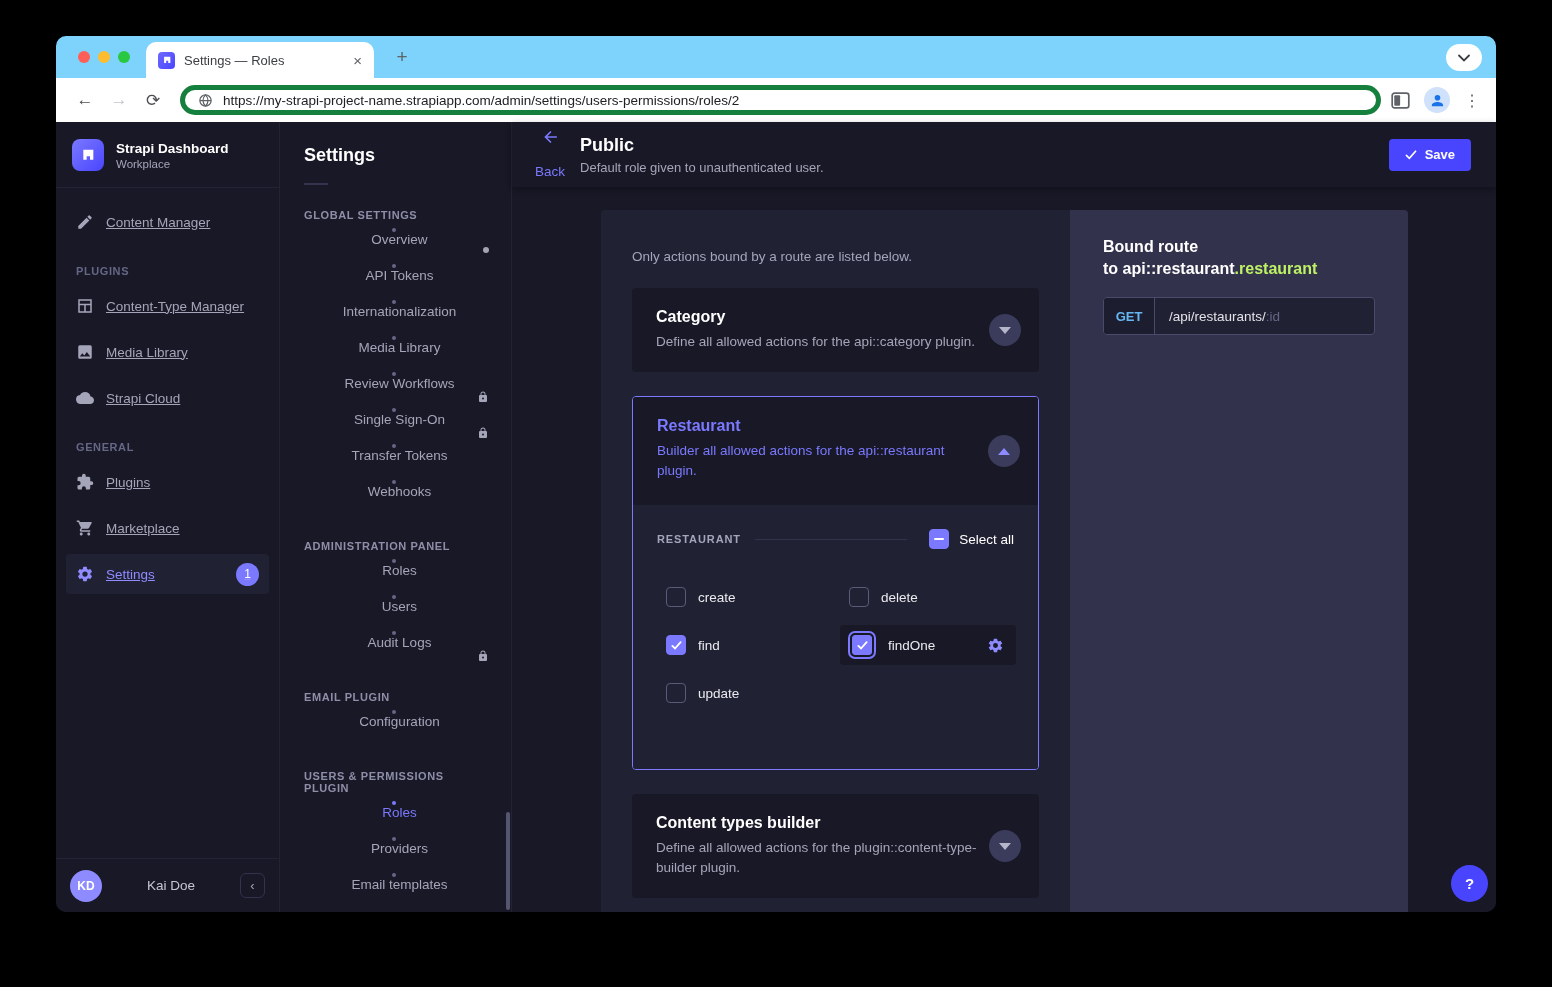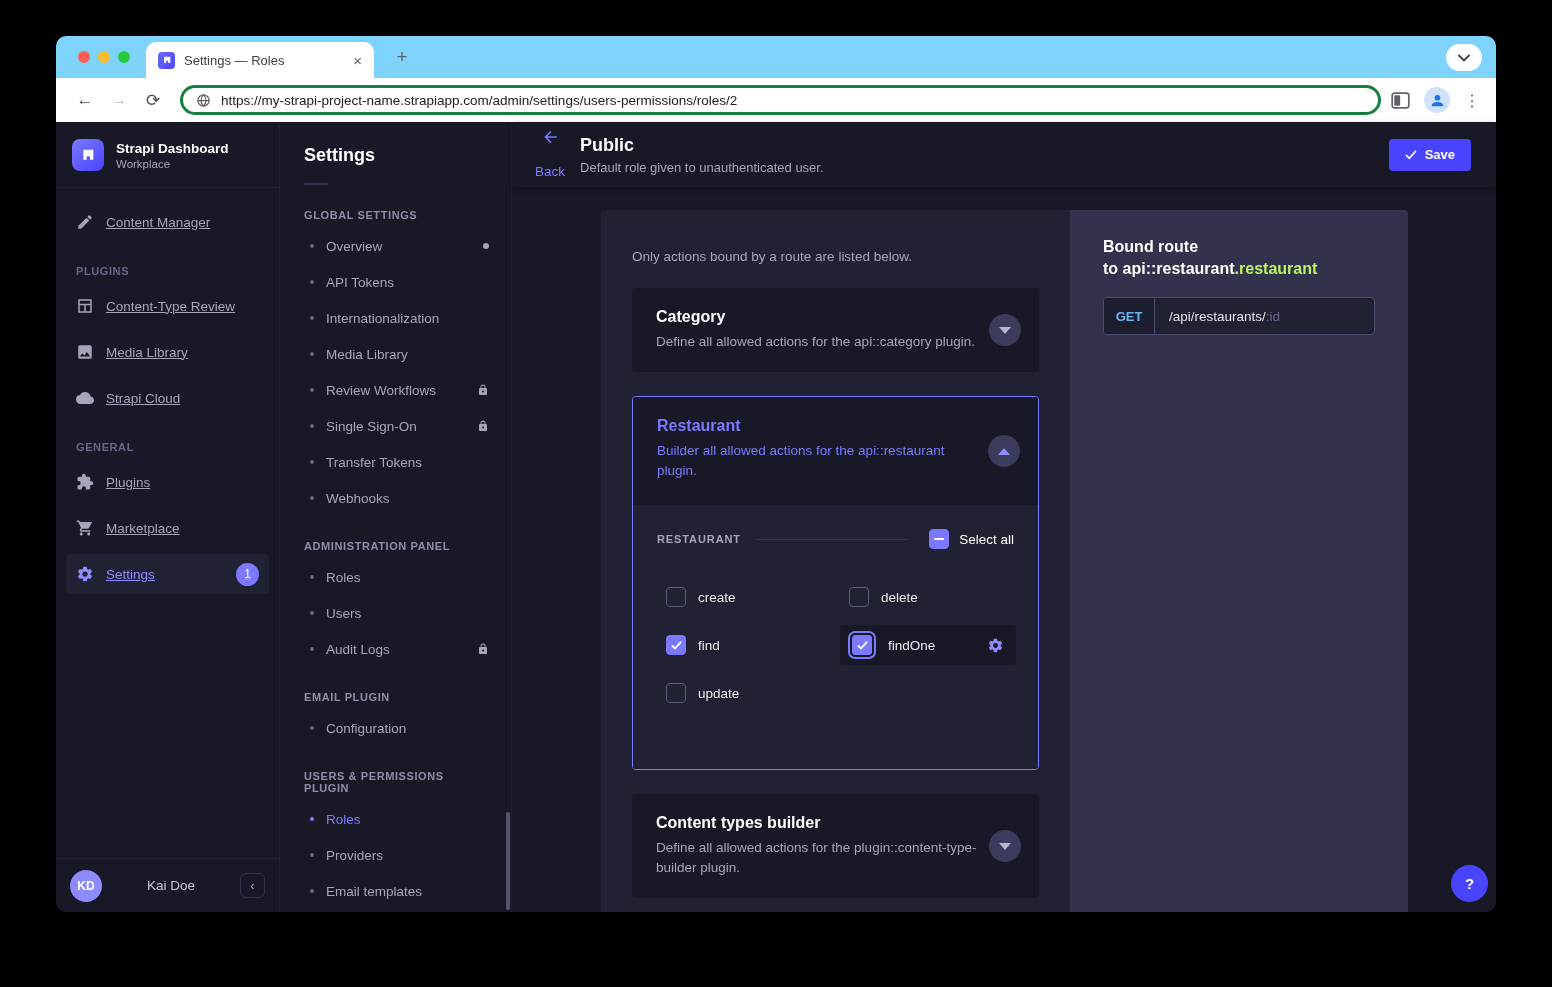"https://my-strapi-project-name.strapiapp" .urlbar { border: 3px solid #15803d -> 5px solid #15803d }
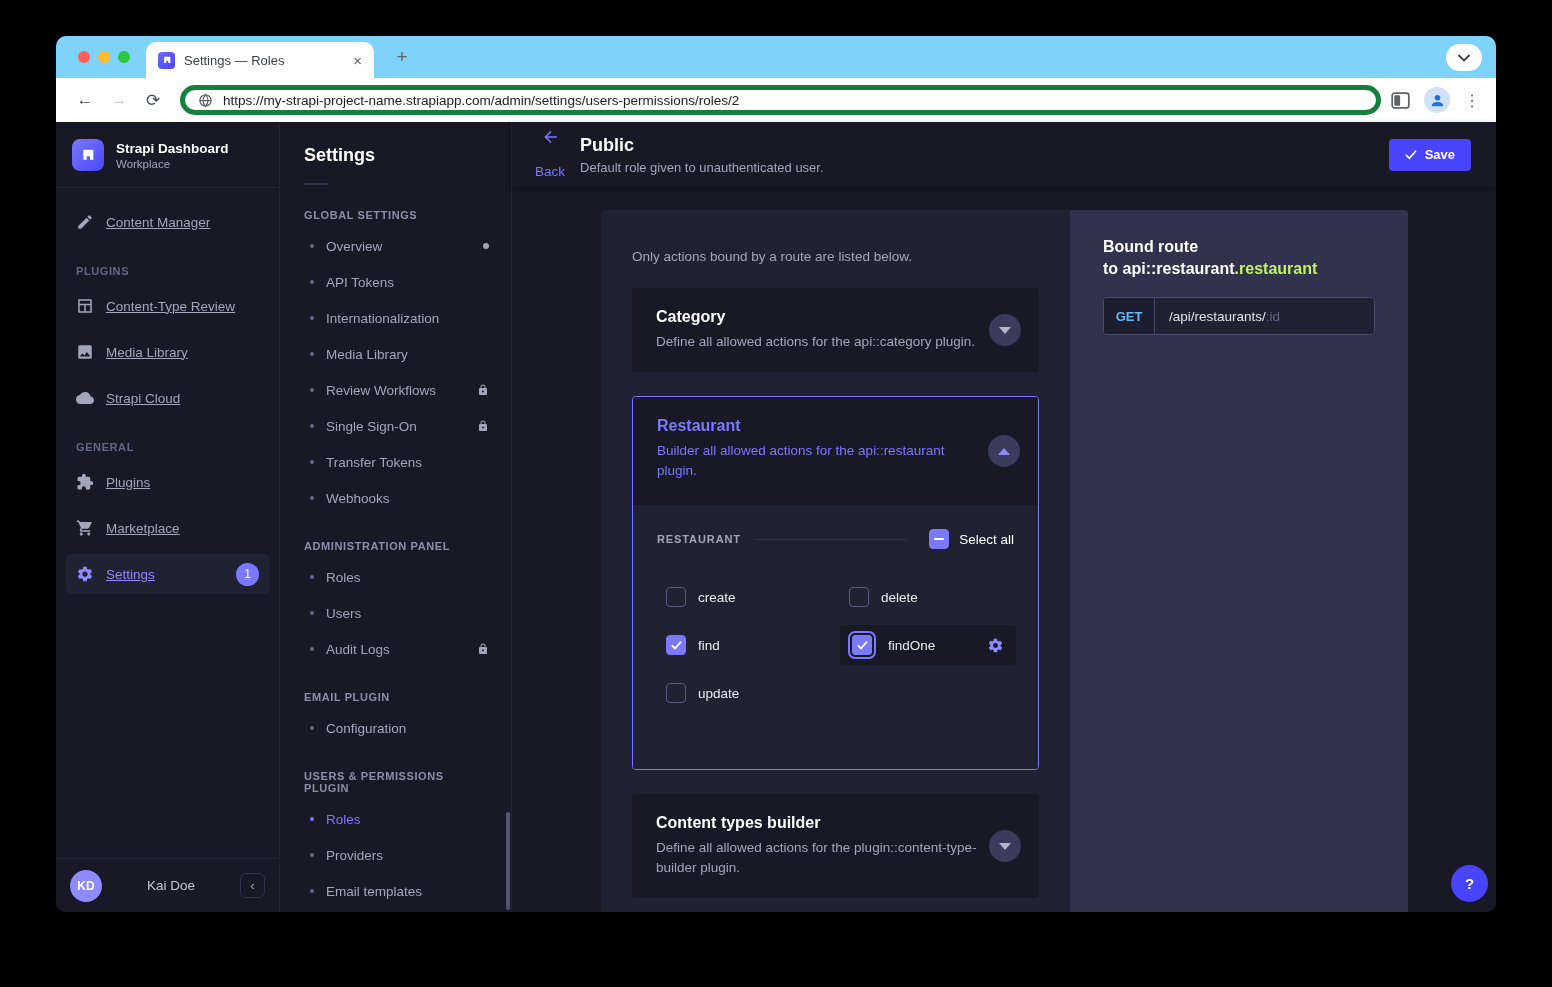"Overview" .sn-item { flex-direction: none -> column }
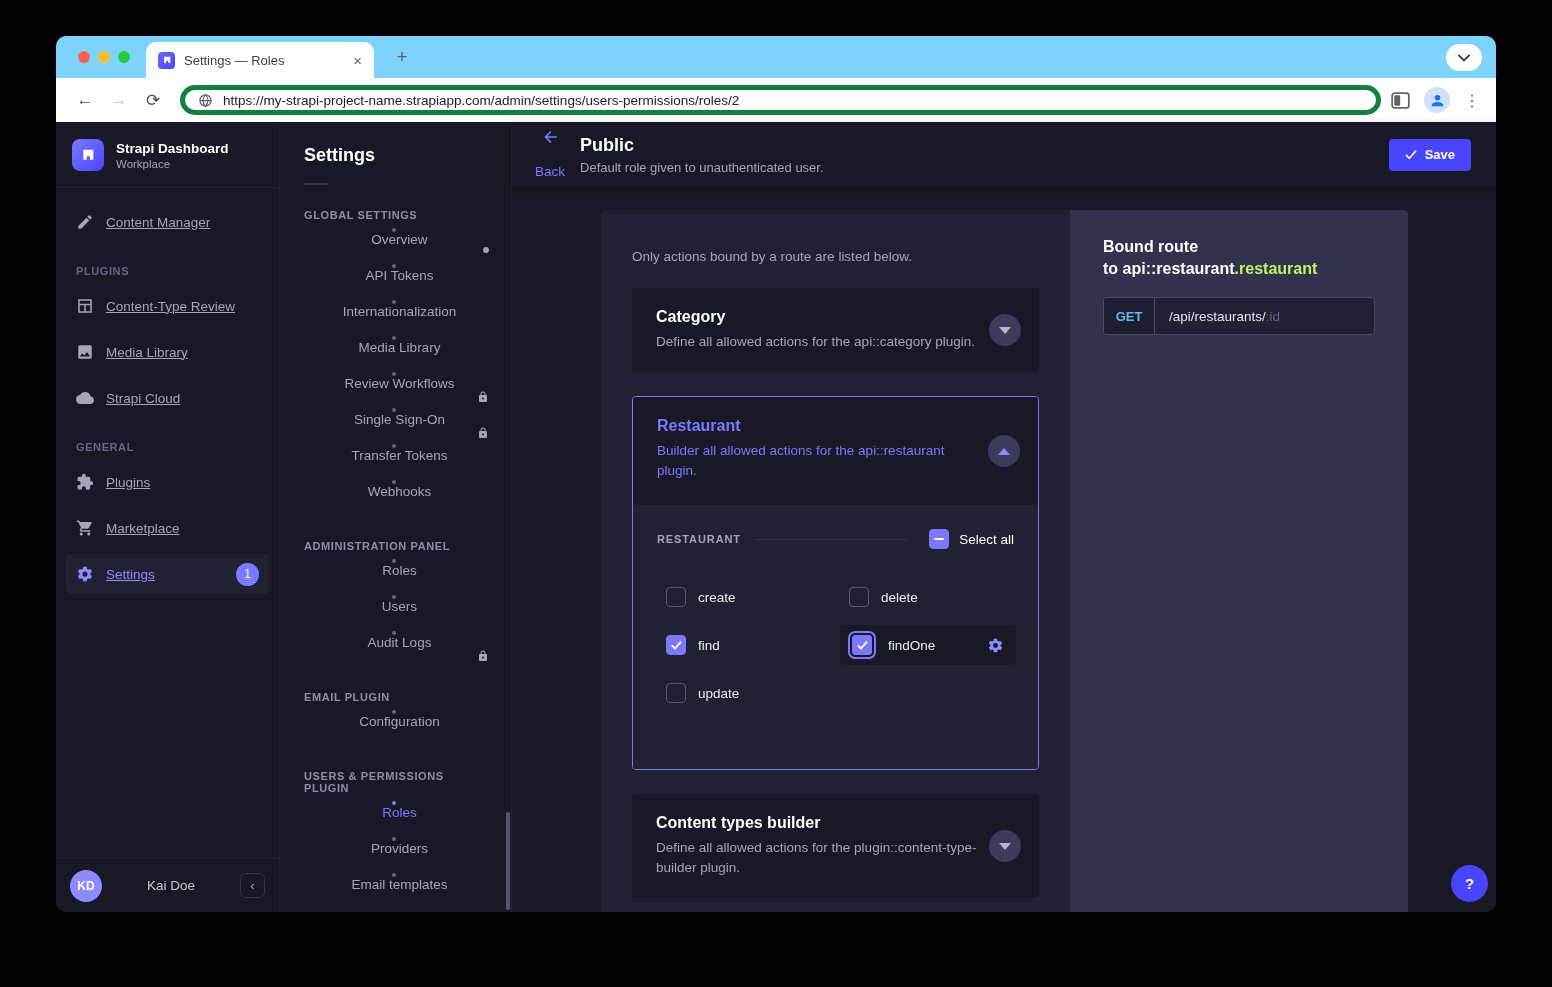"Content-Type Review" span { text: Review -> Manager }
